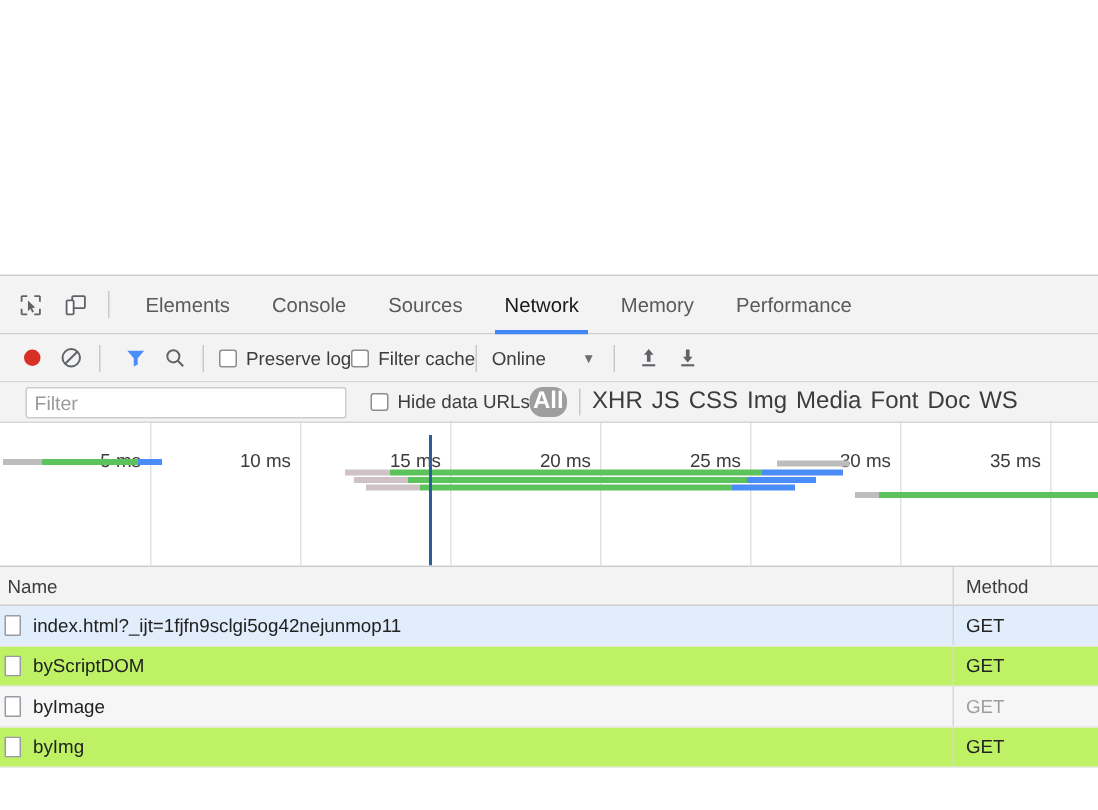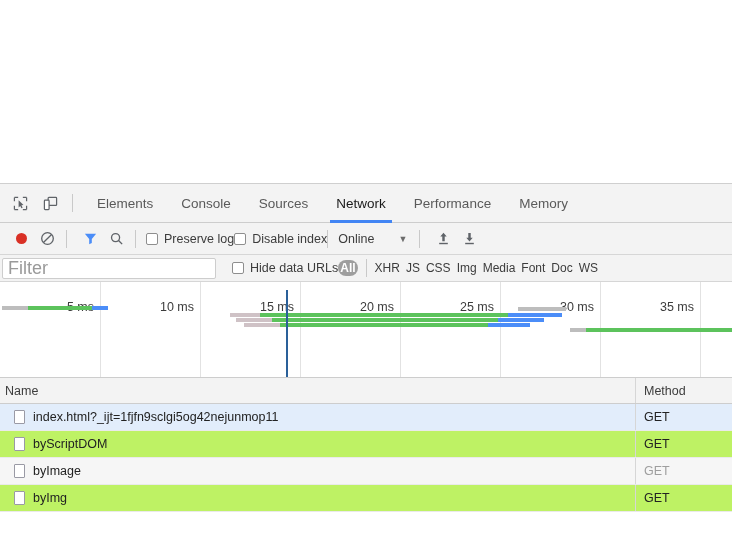"Performance" div.tab { order: before "Memory" -> after "Memory" }
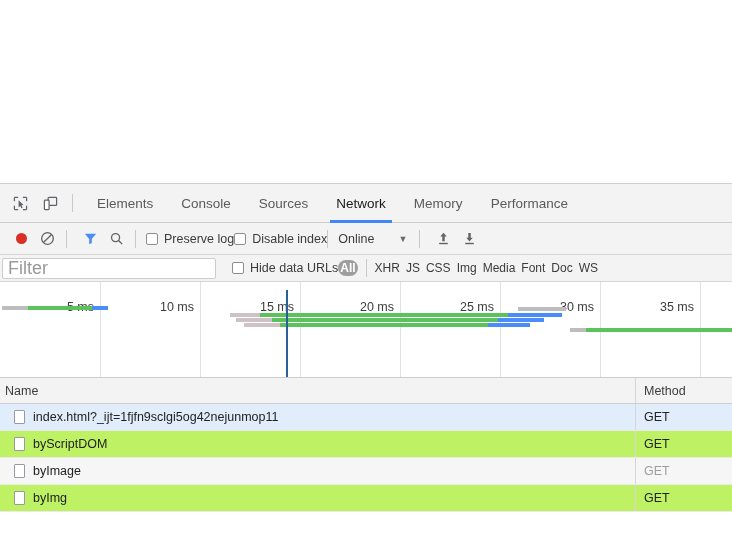"Disable index" span { text: Disable index -> Filter cache }
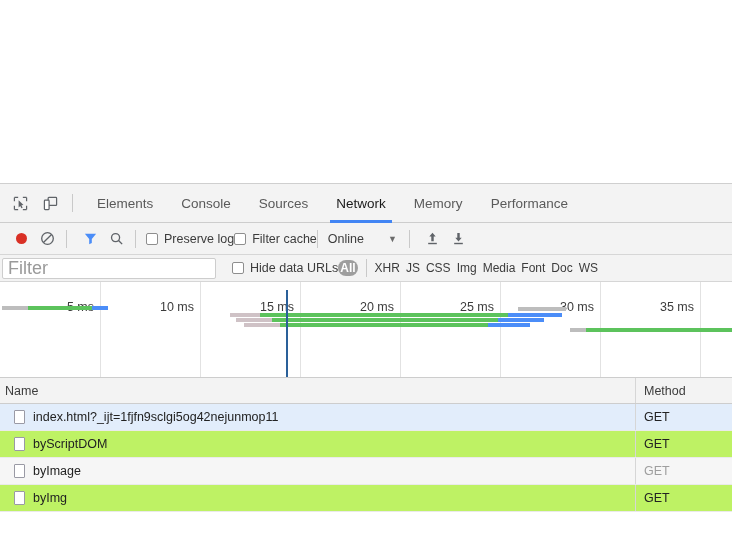"Filter" .filter-input { font-size: 18px -> 13px; margin-left: 2px -> 17px }
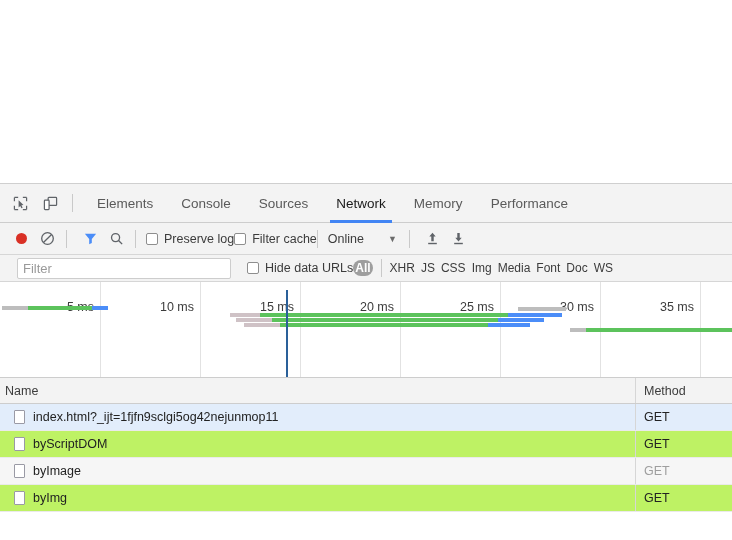"All" .chip { font-size: 12px -> 16px }
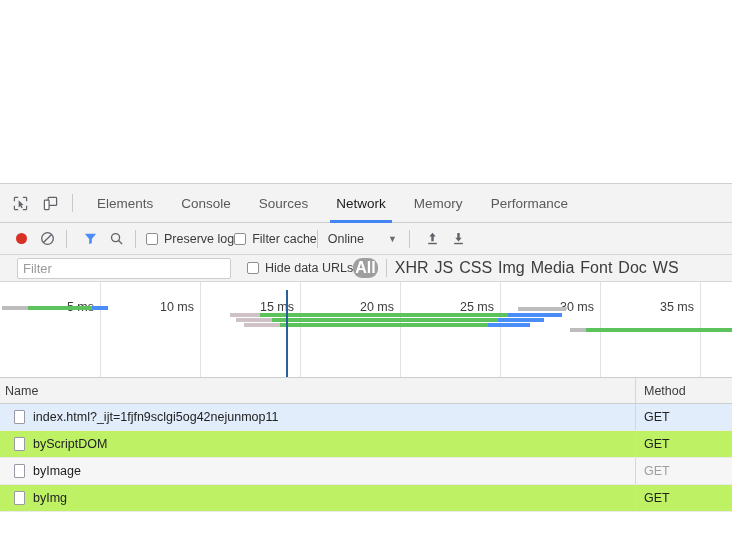"index.html?_ijt=1fjfn9sclgi5og42nejunmop" .name-cell { padding-left: 14px -> 3px }
